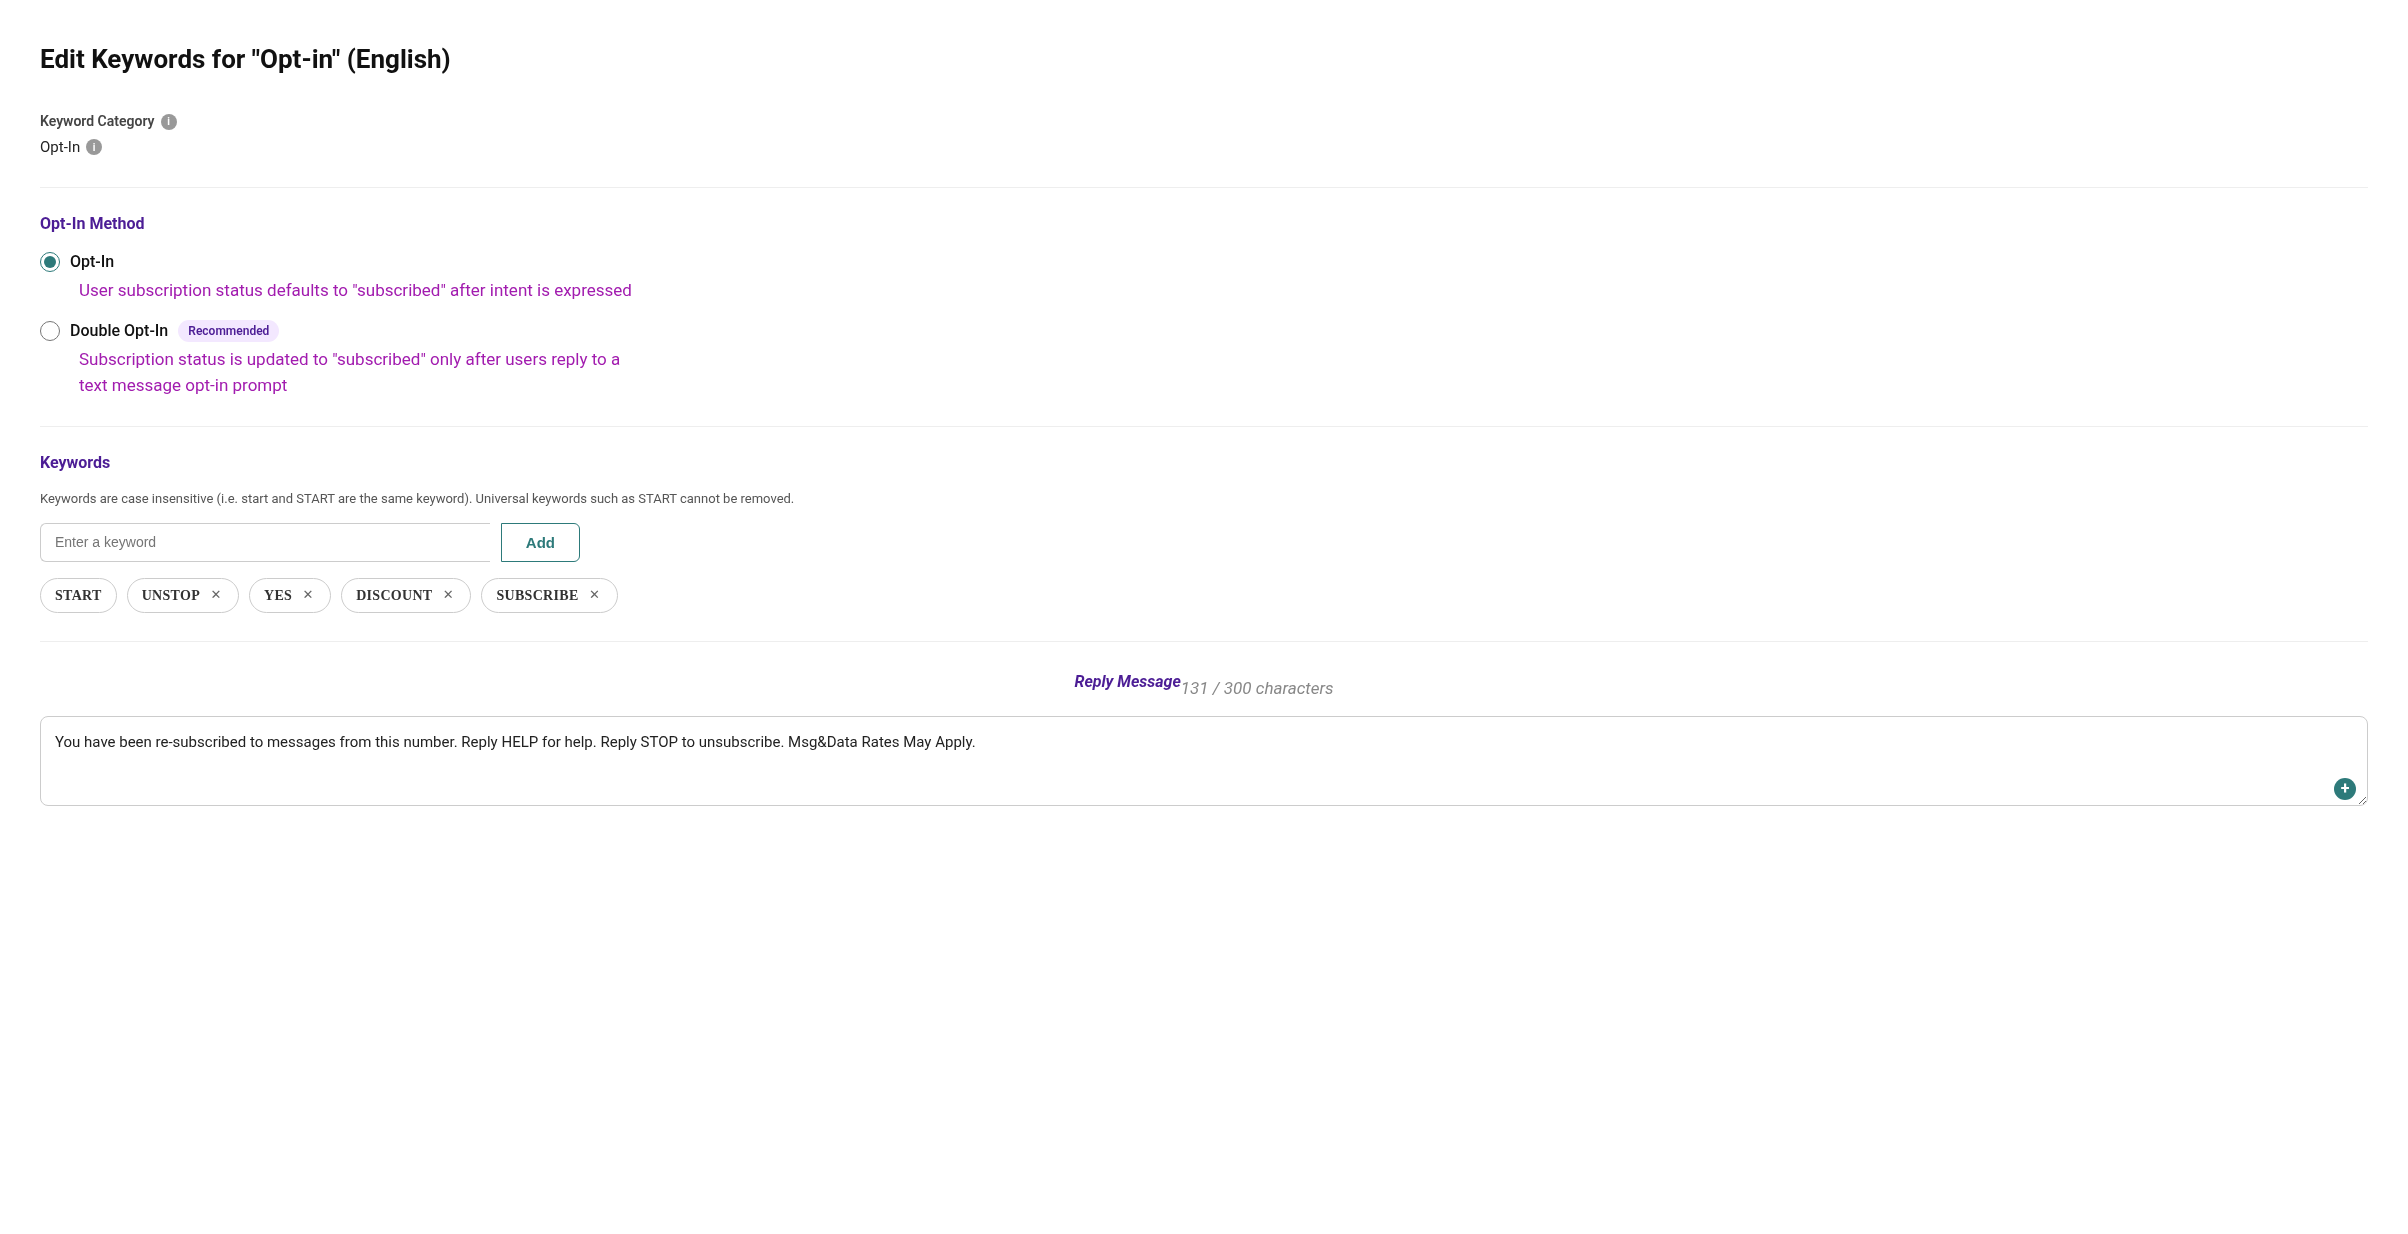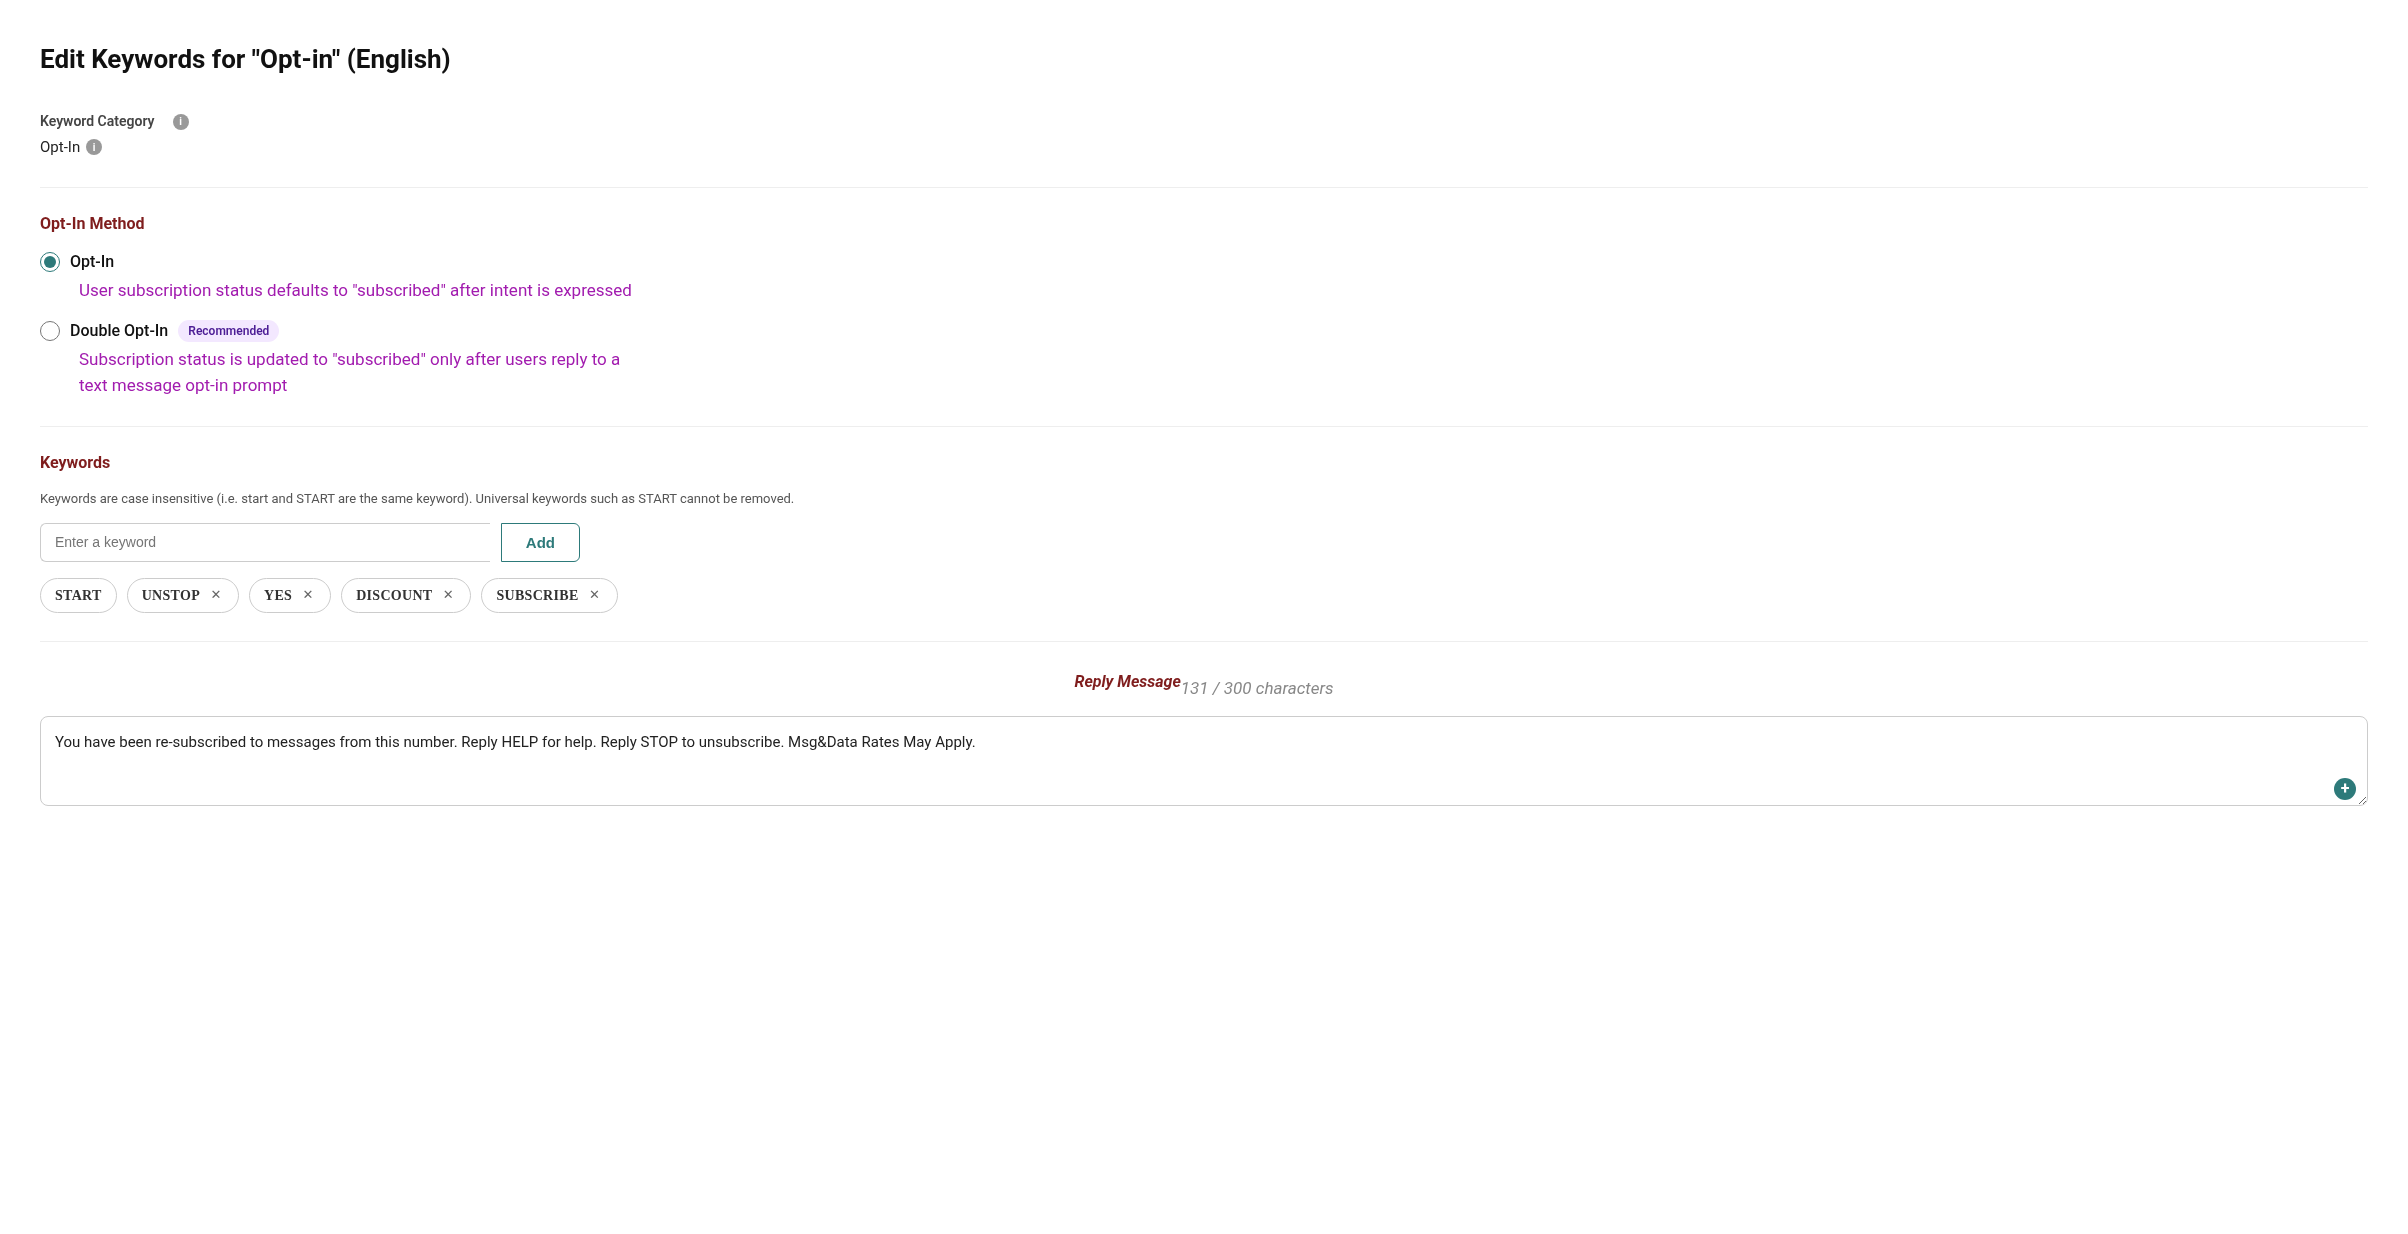"Keyword Category" .field-label { gap: 18px -> 6px }
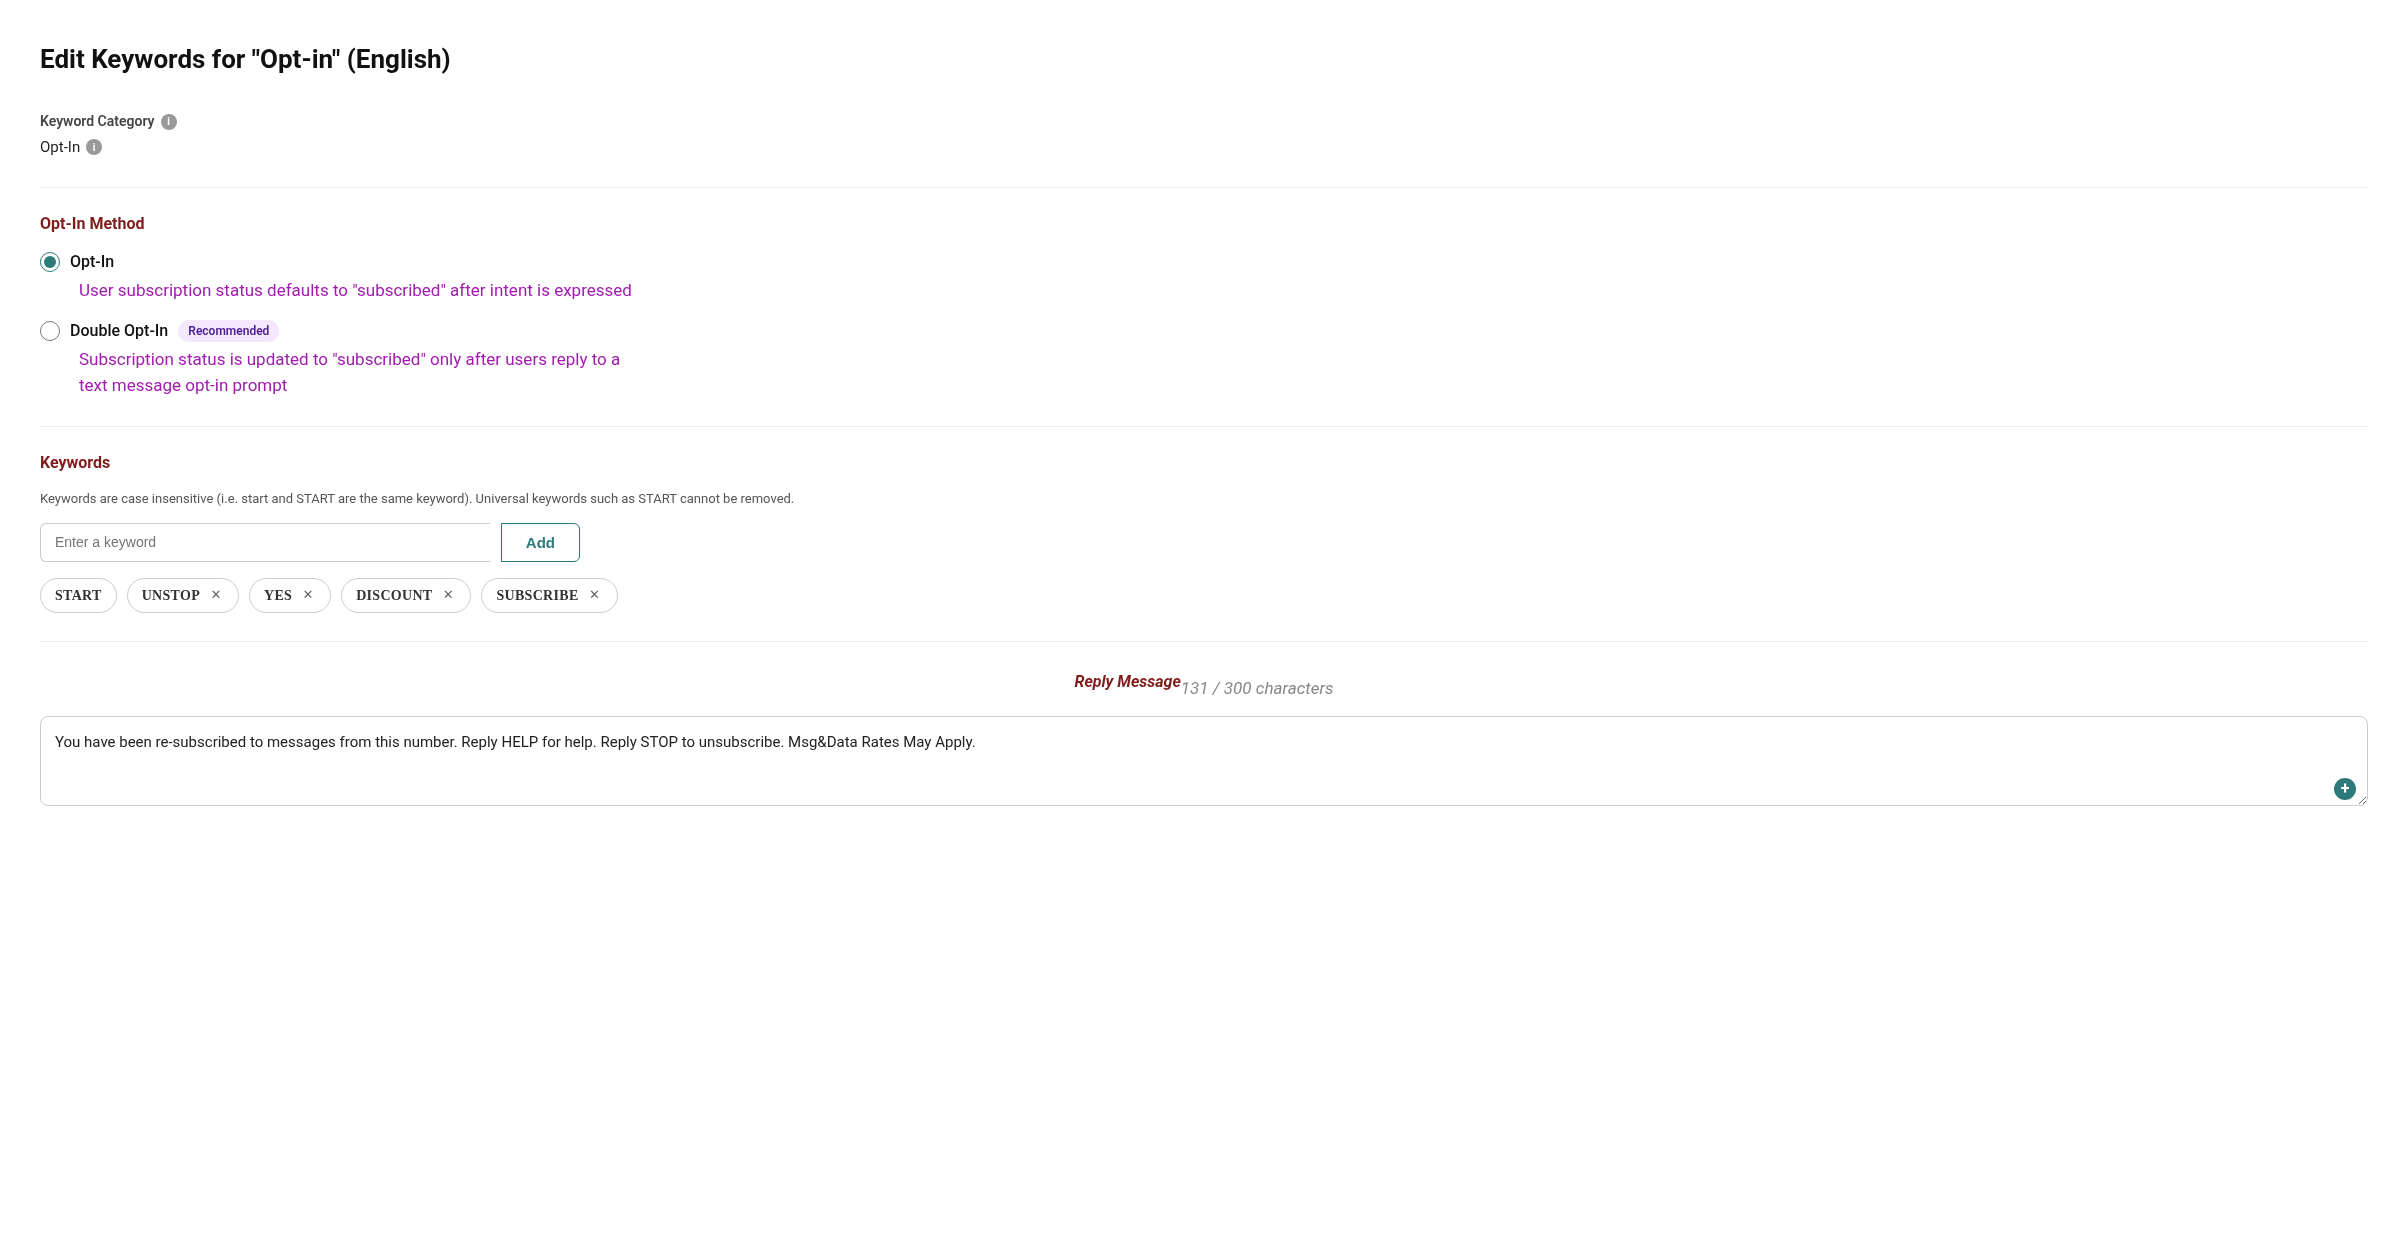"Opt-In Method" .section-title { color: #7f1d1d -> #4c1d95 }
